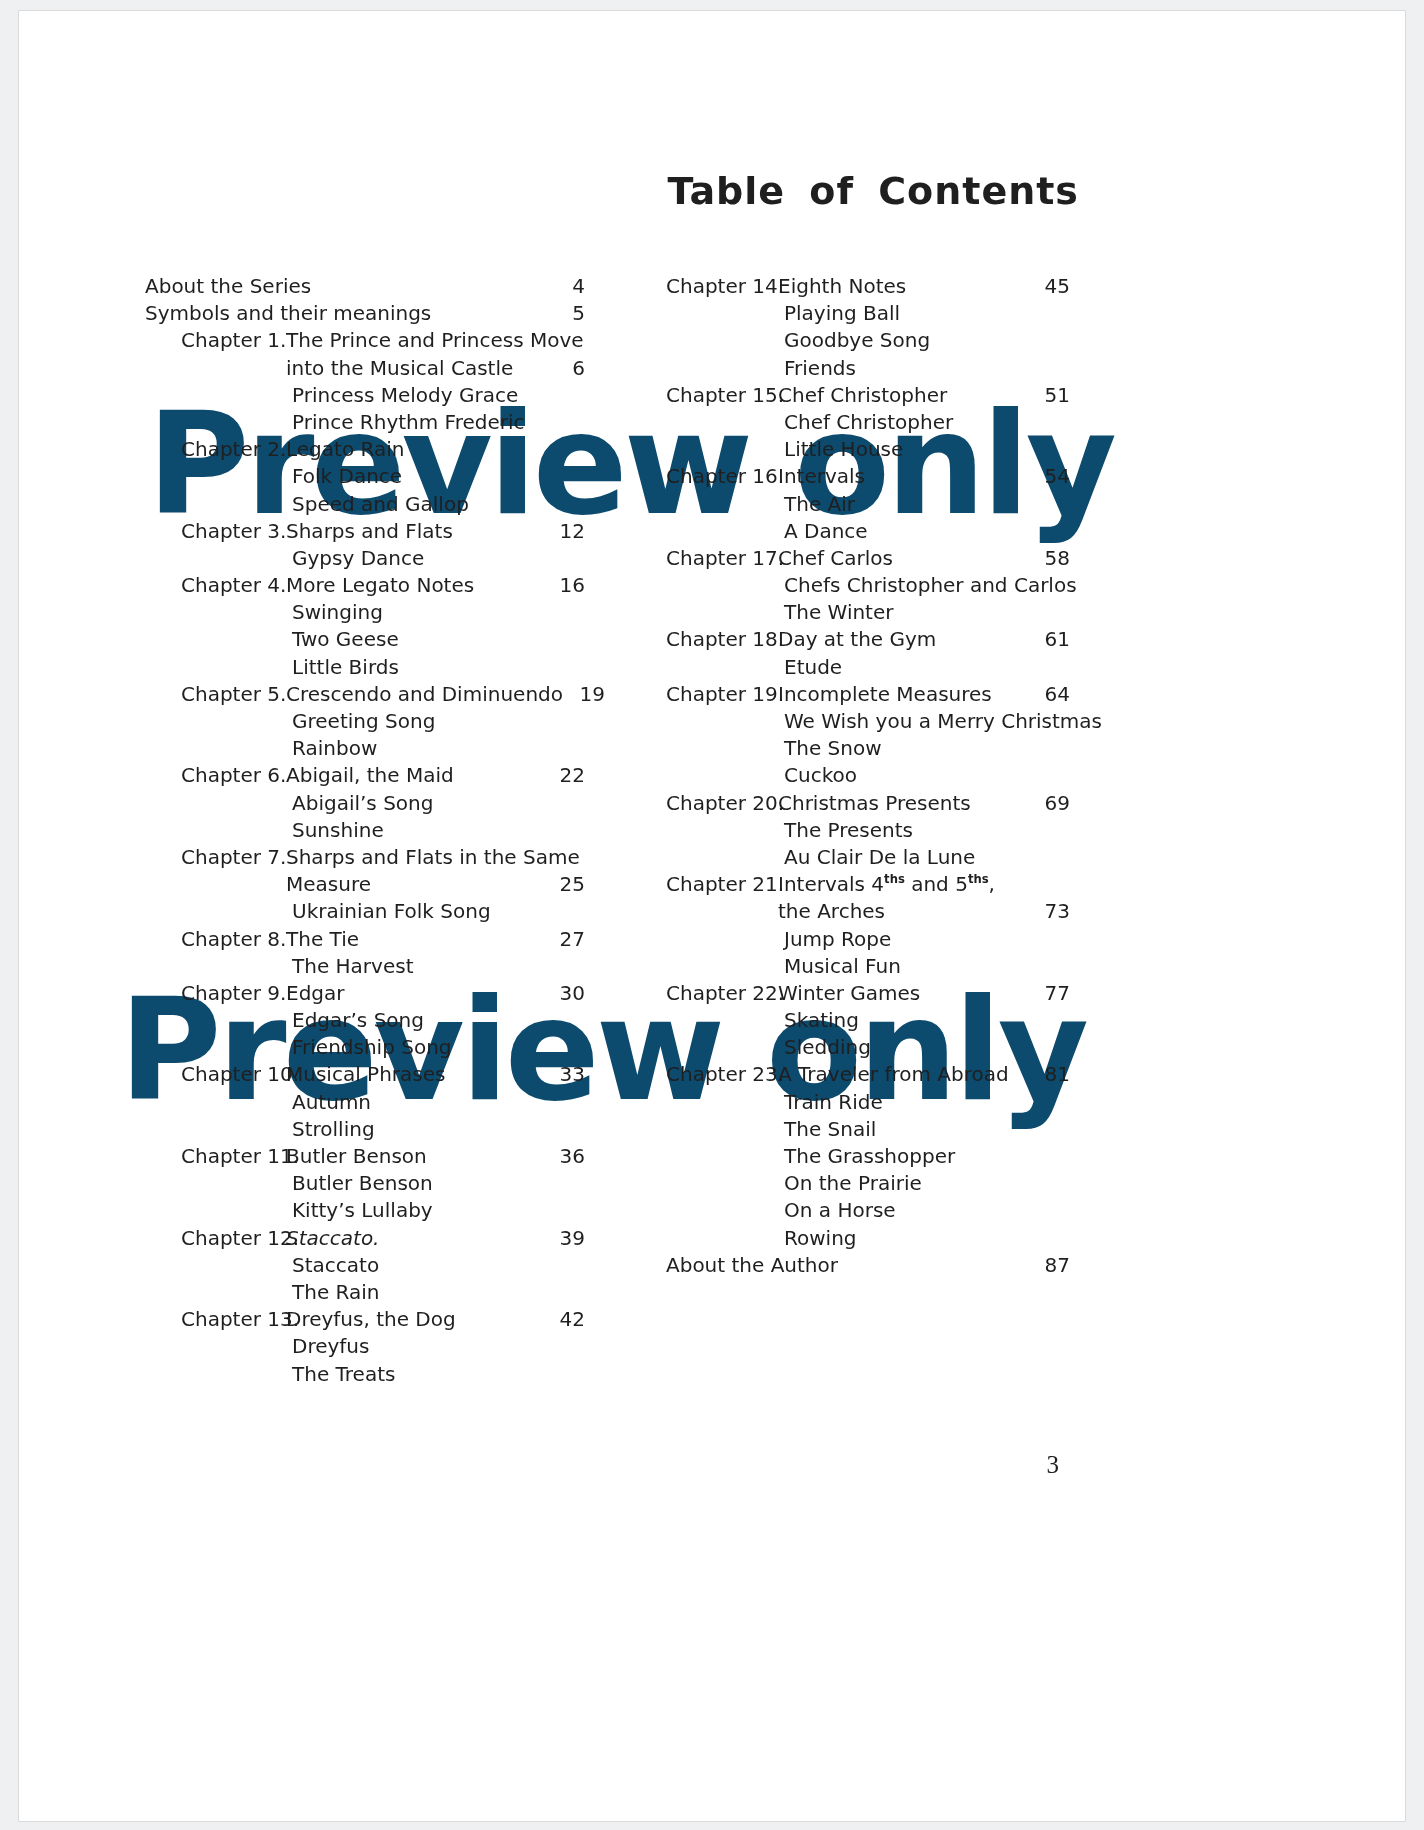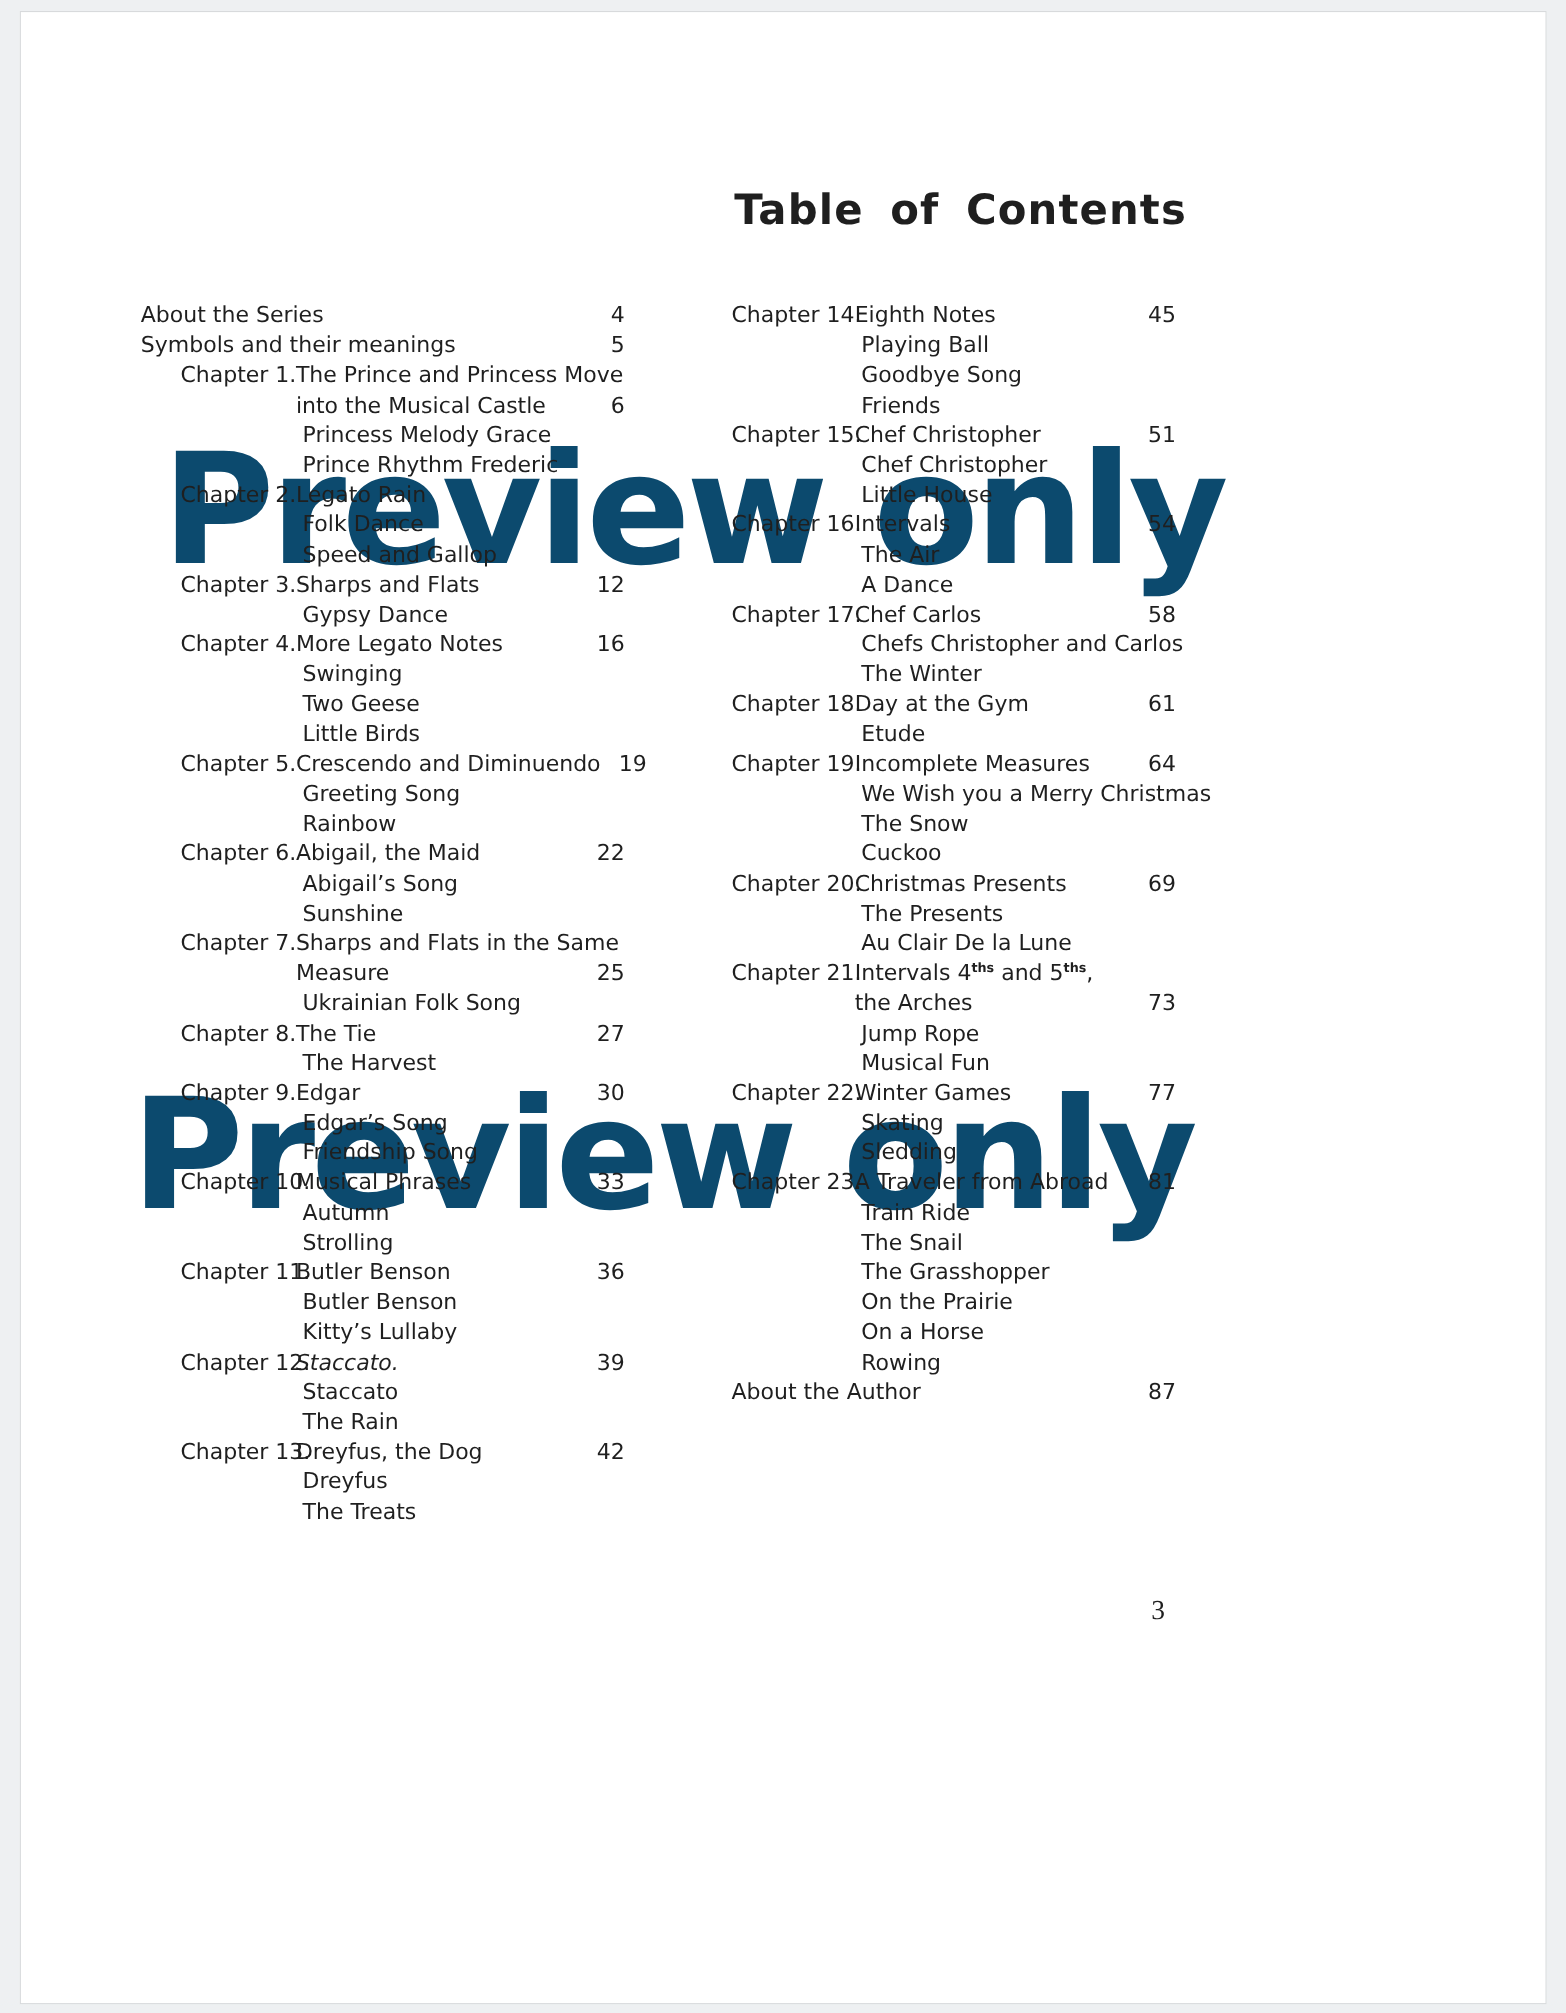"About the Series" .columns { gap: 16px -> none; left: 109px -> 126px }
